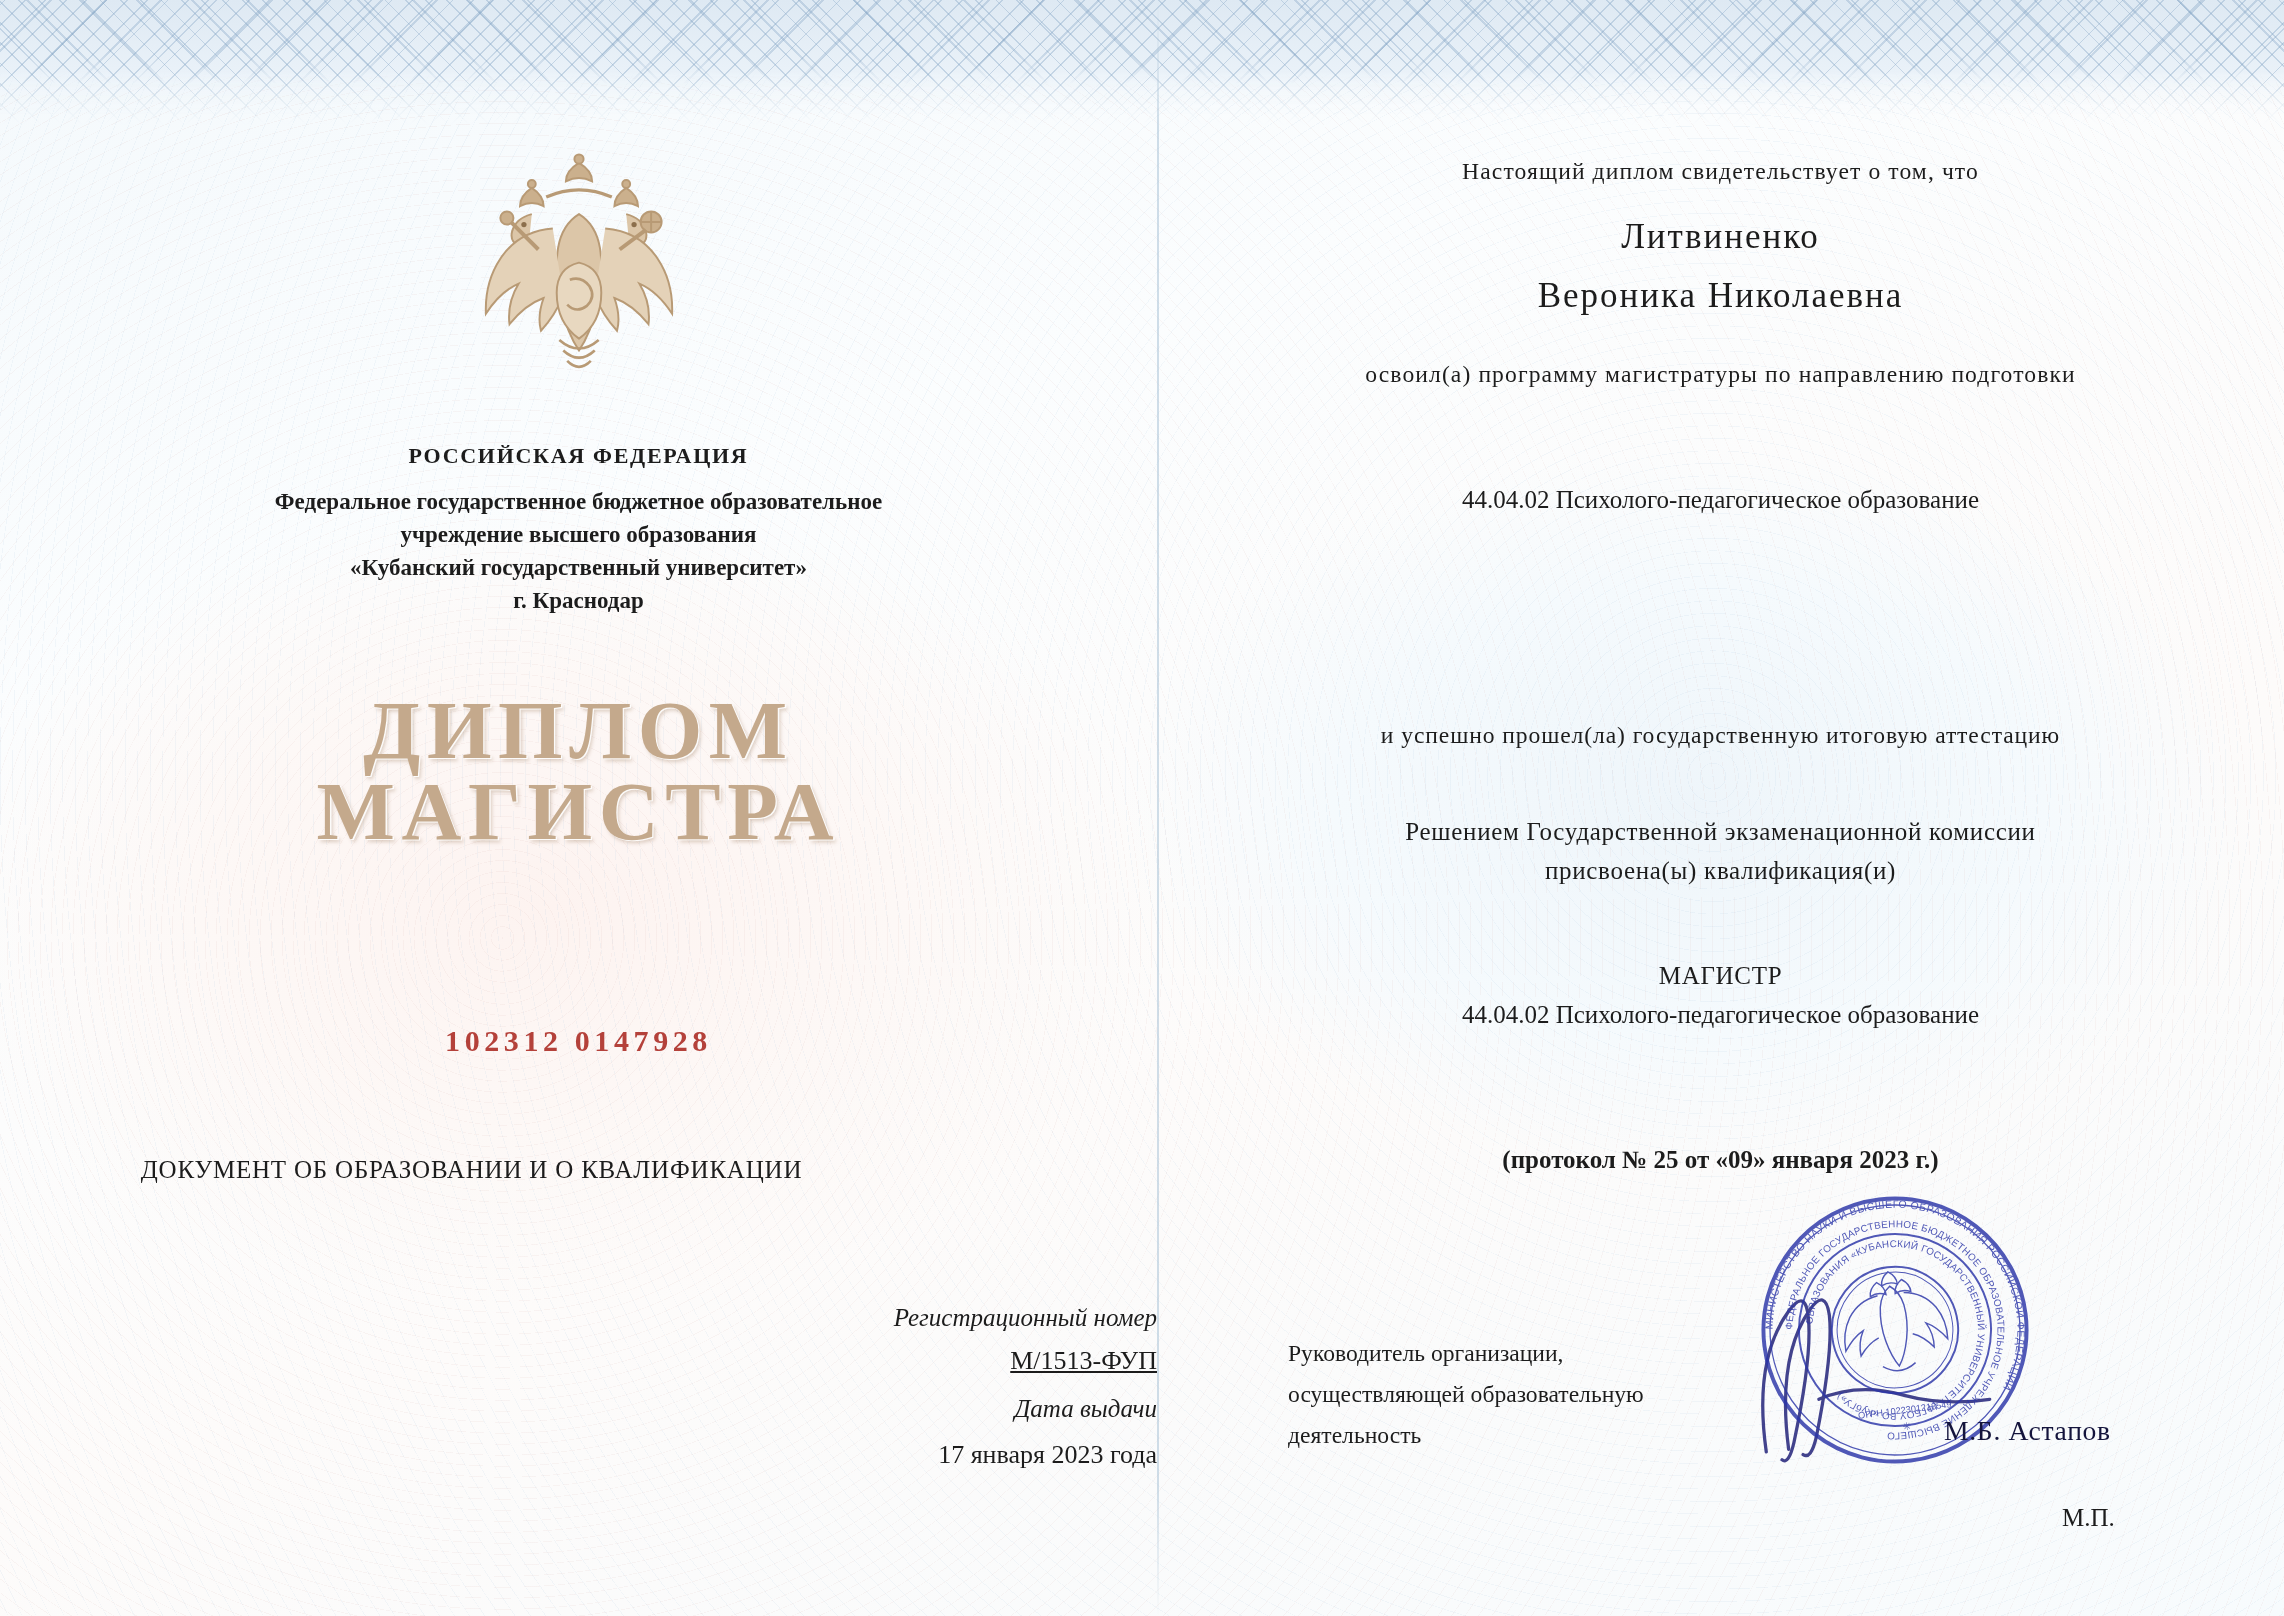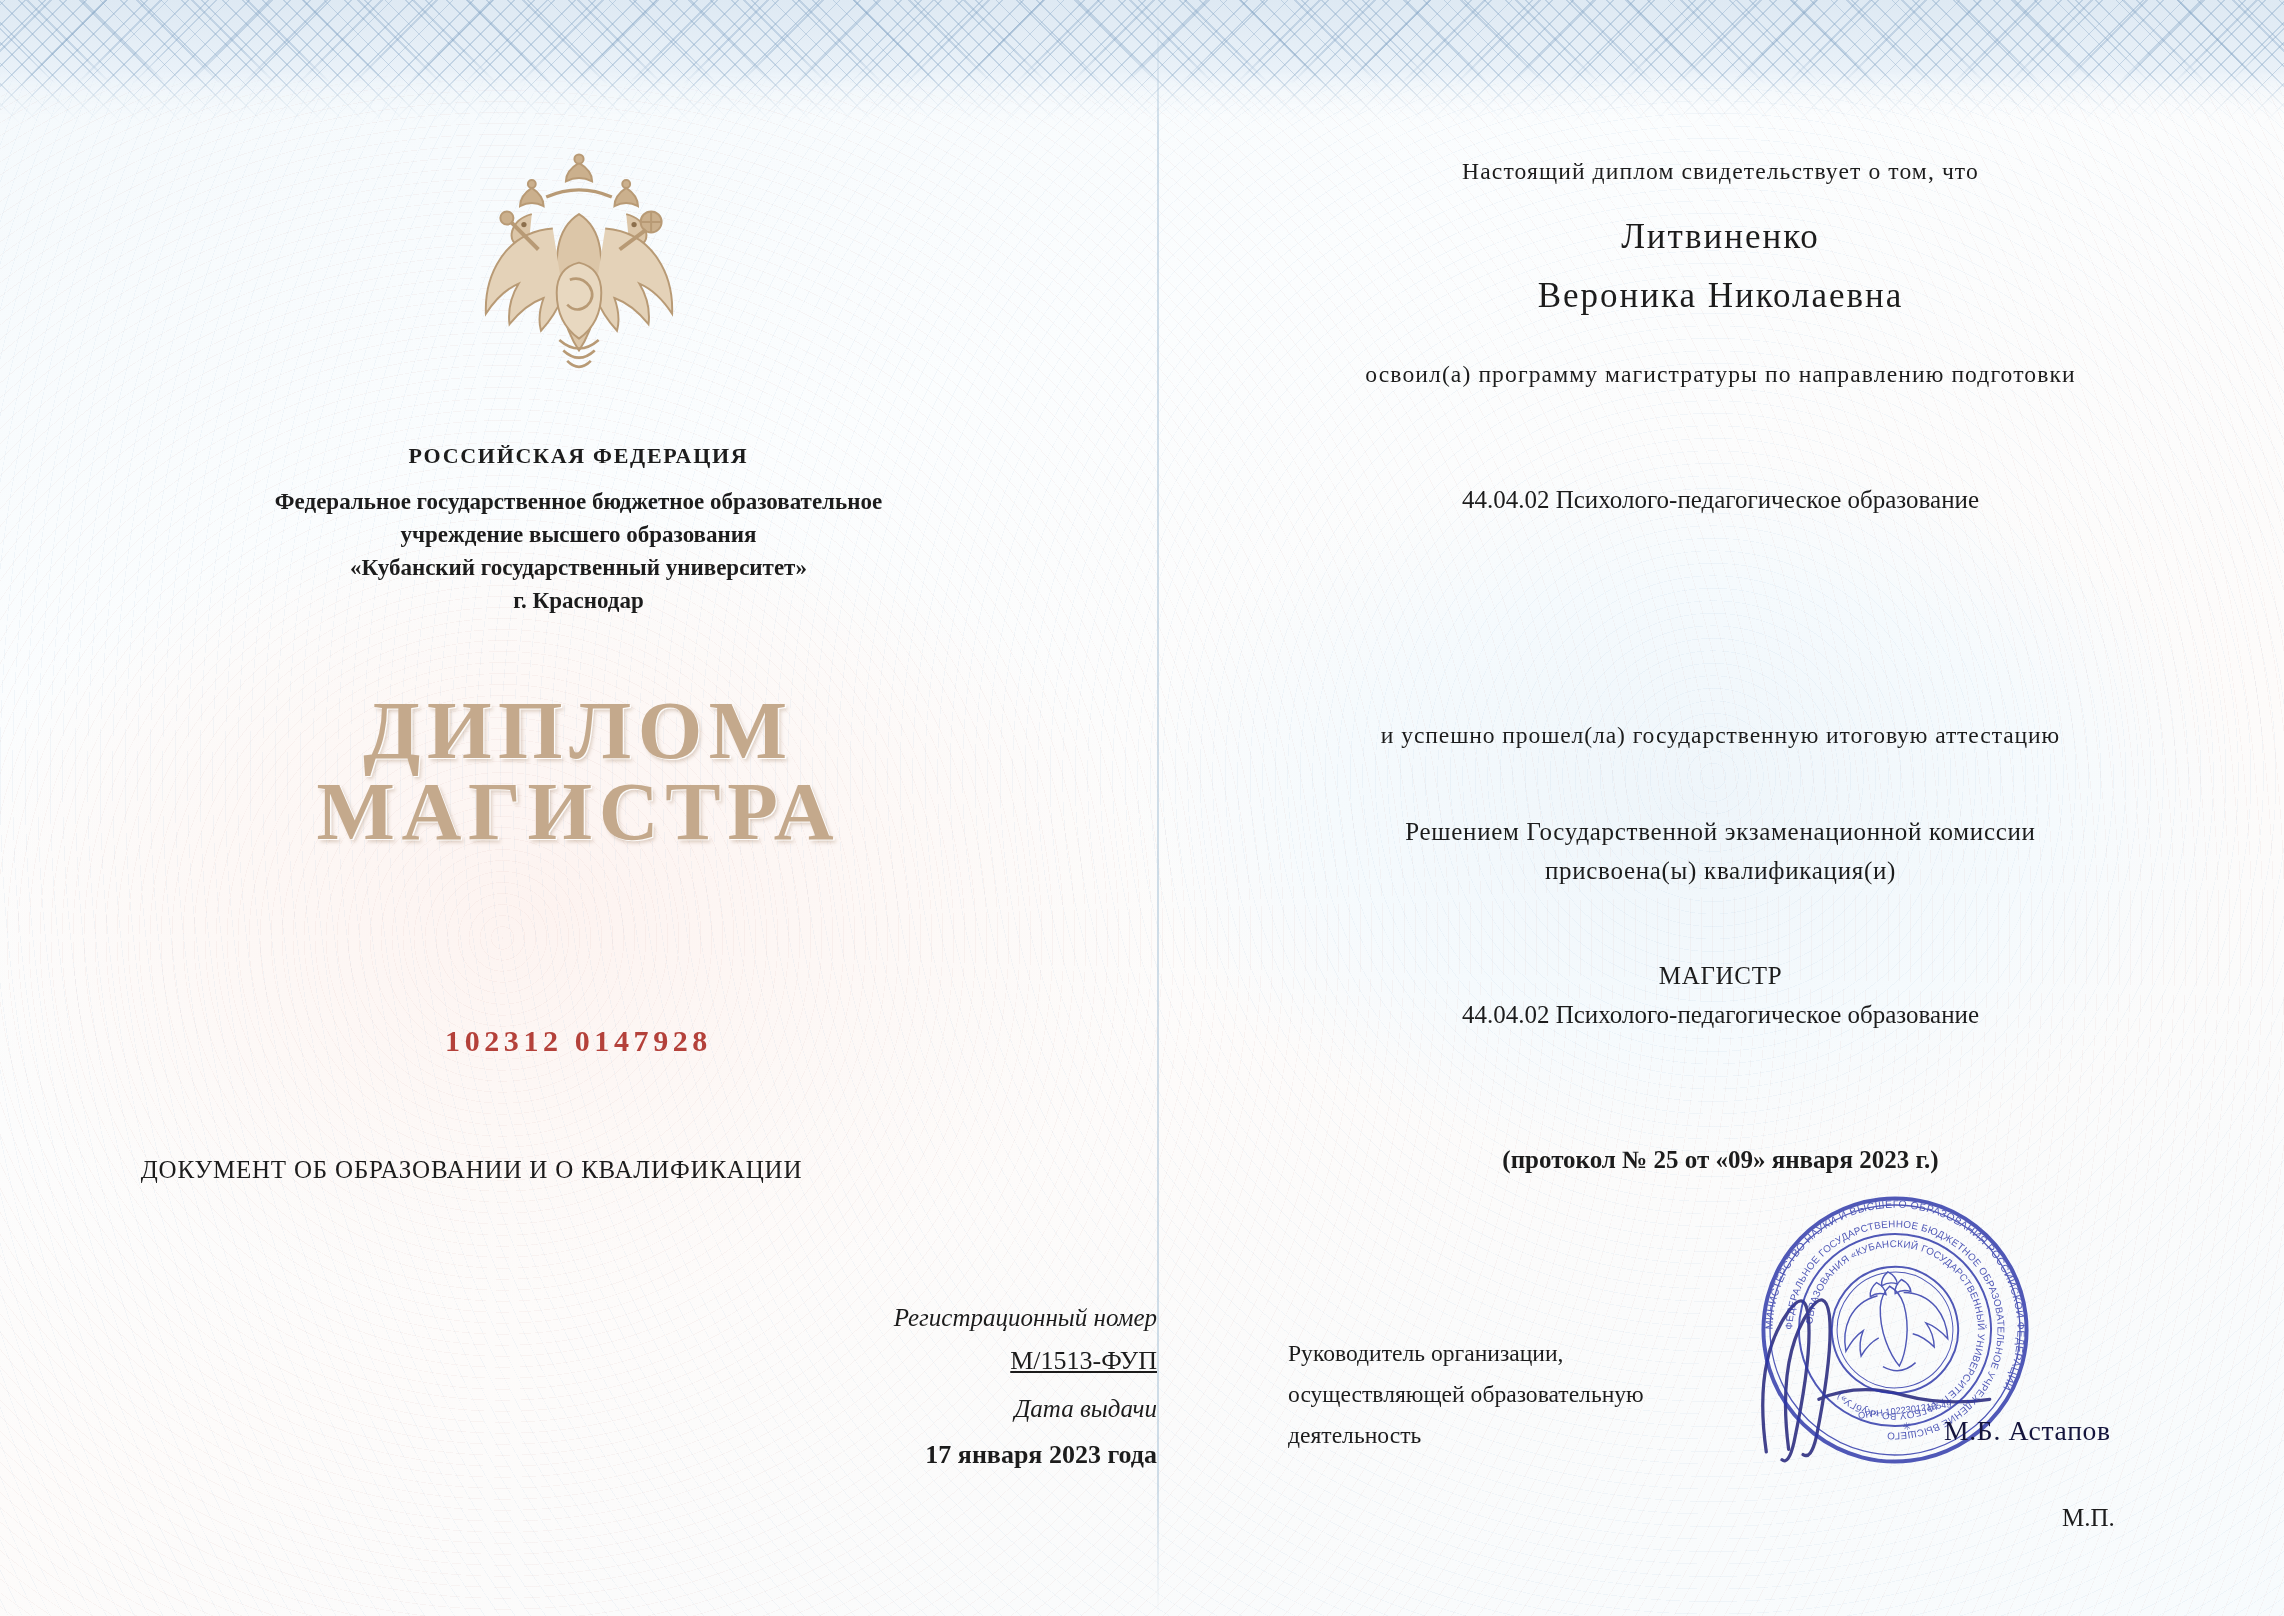"17 января 2023 года" .date-value { font-weight: bold -> none }
